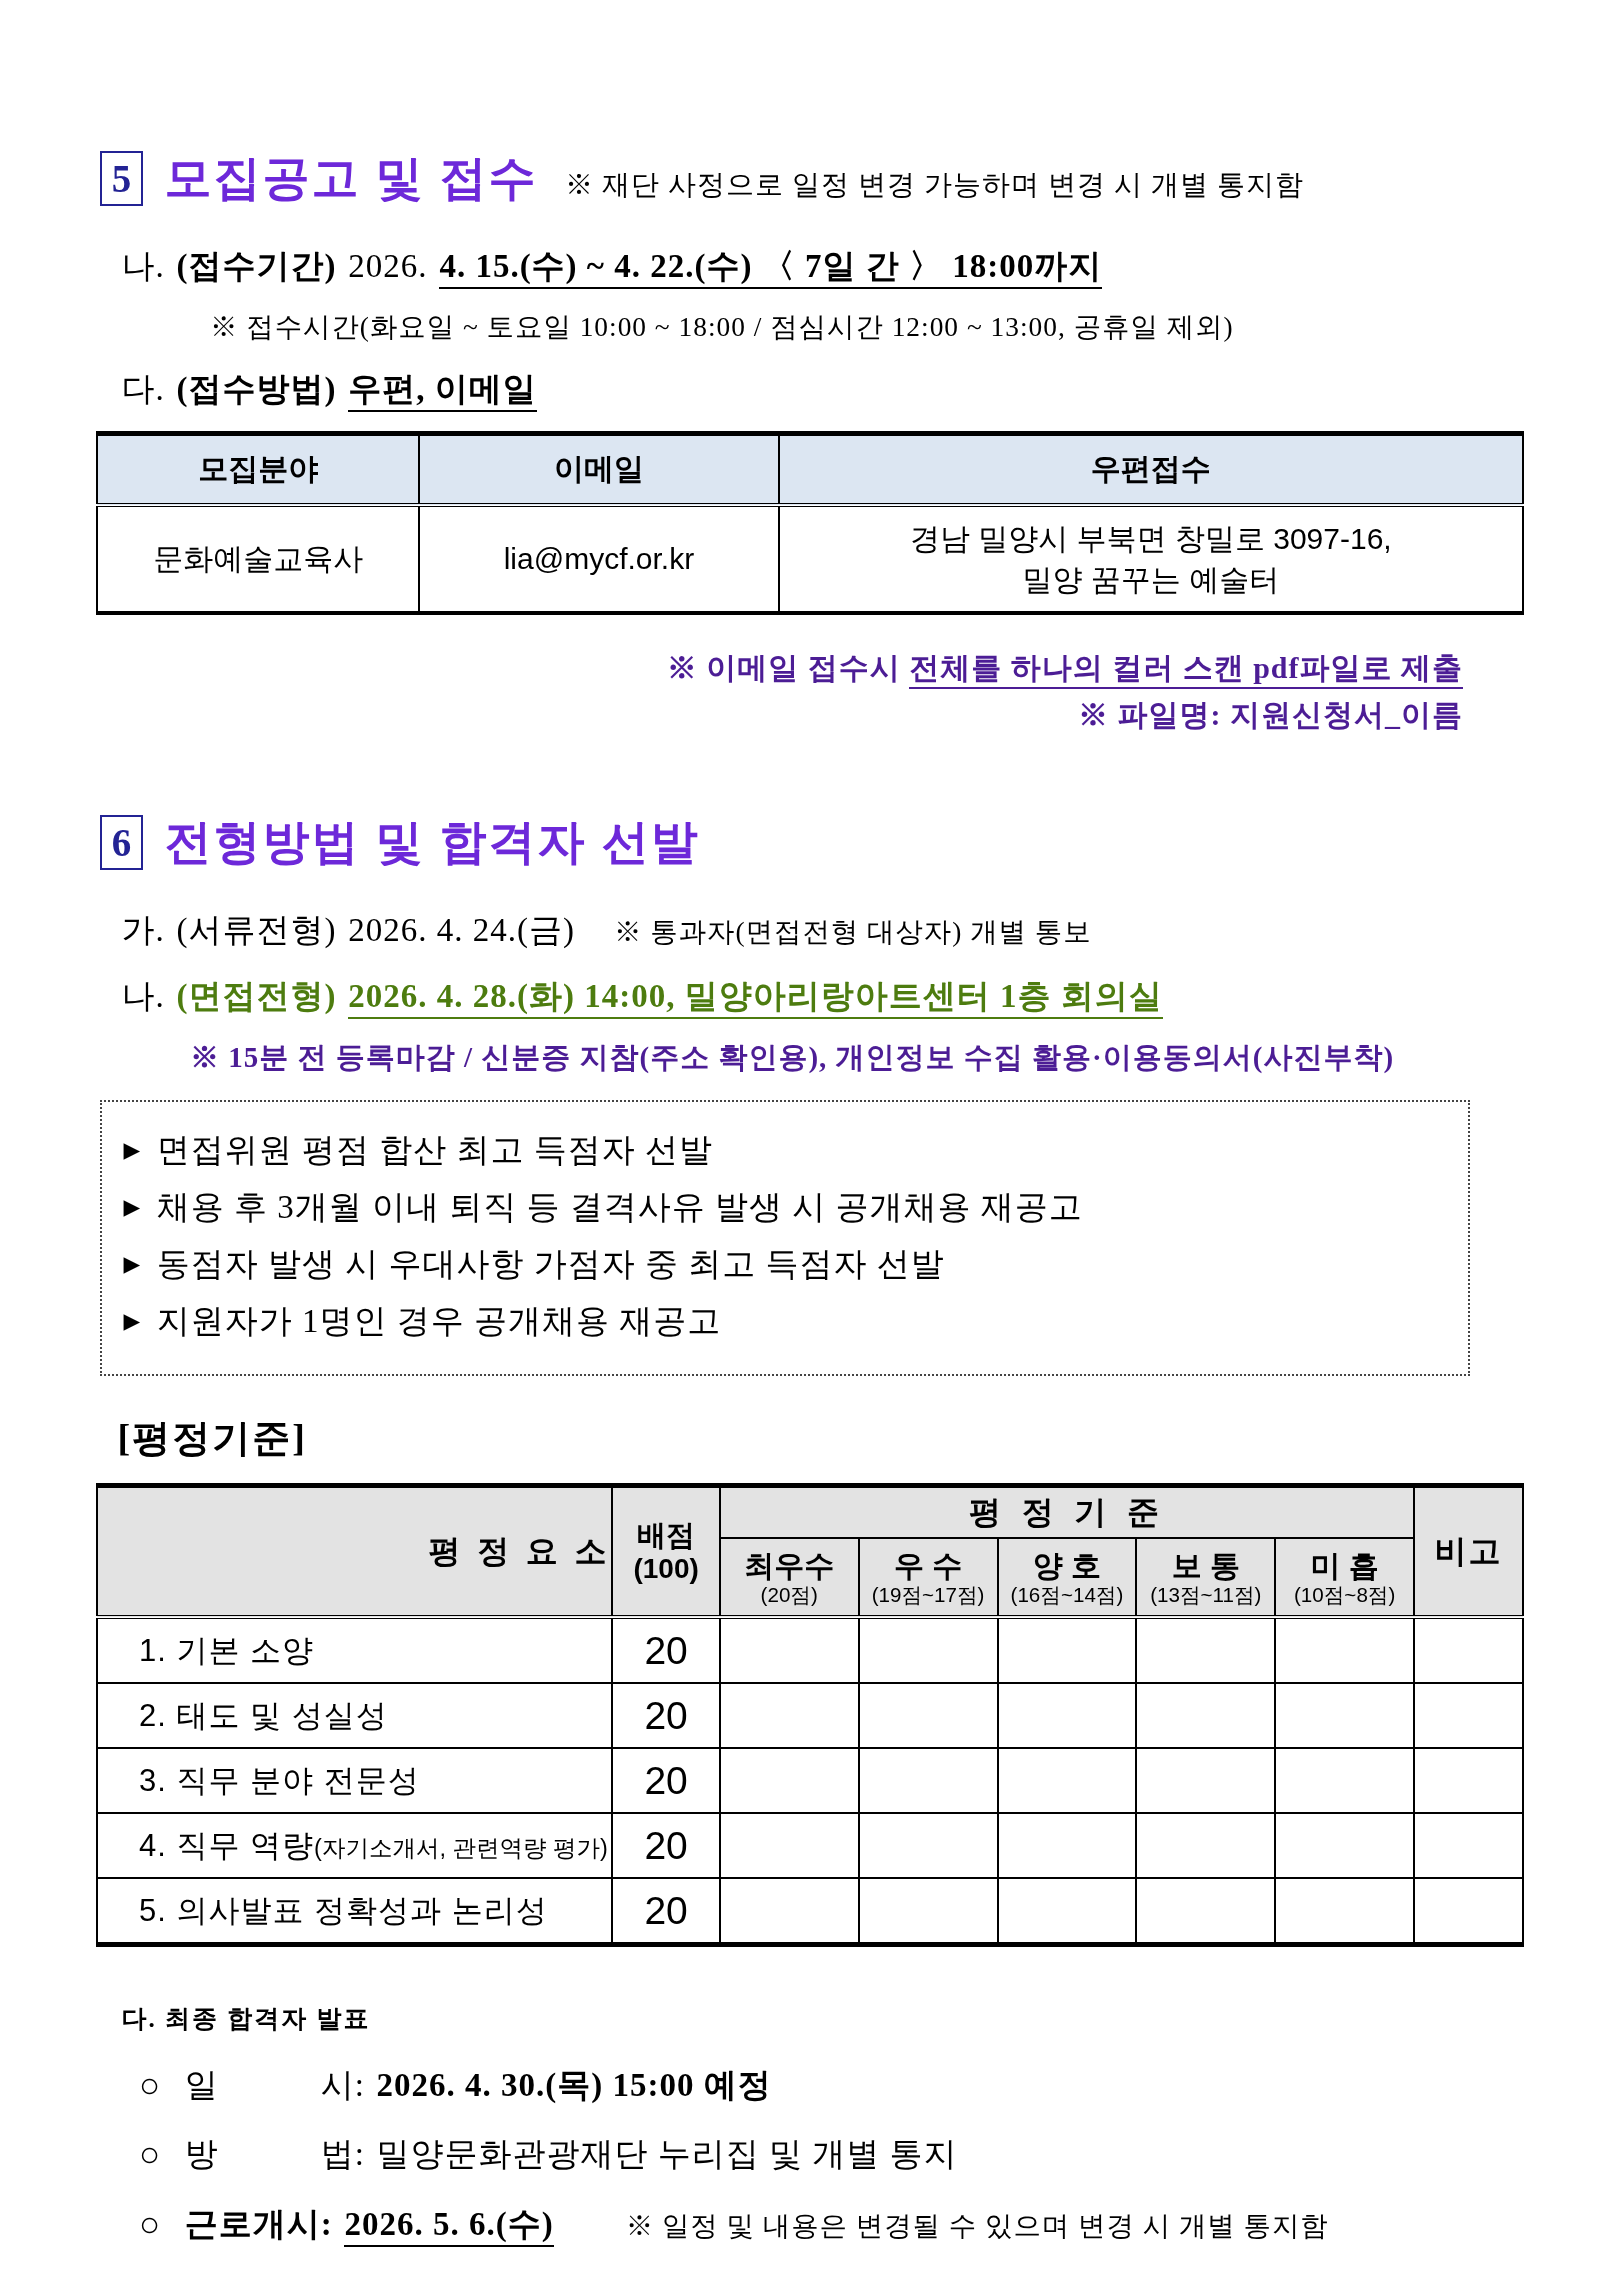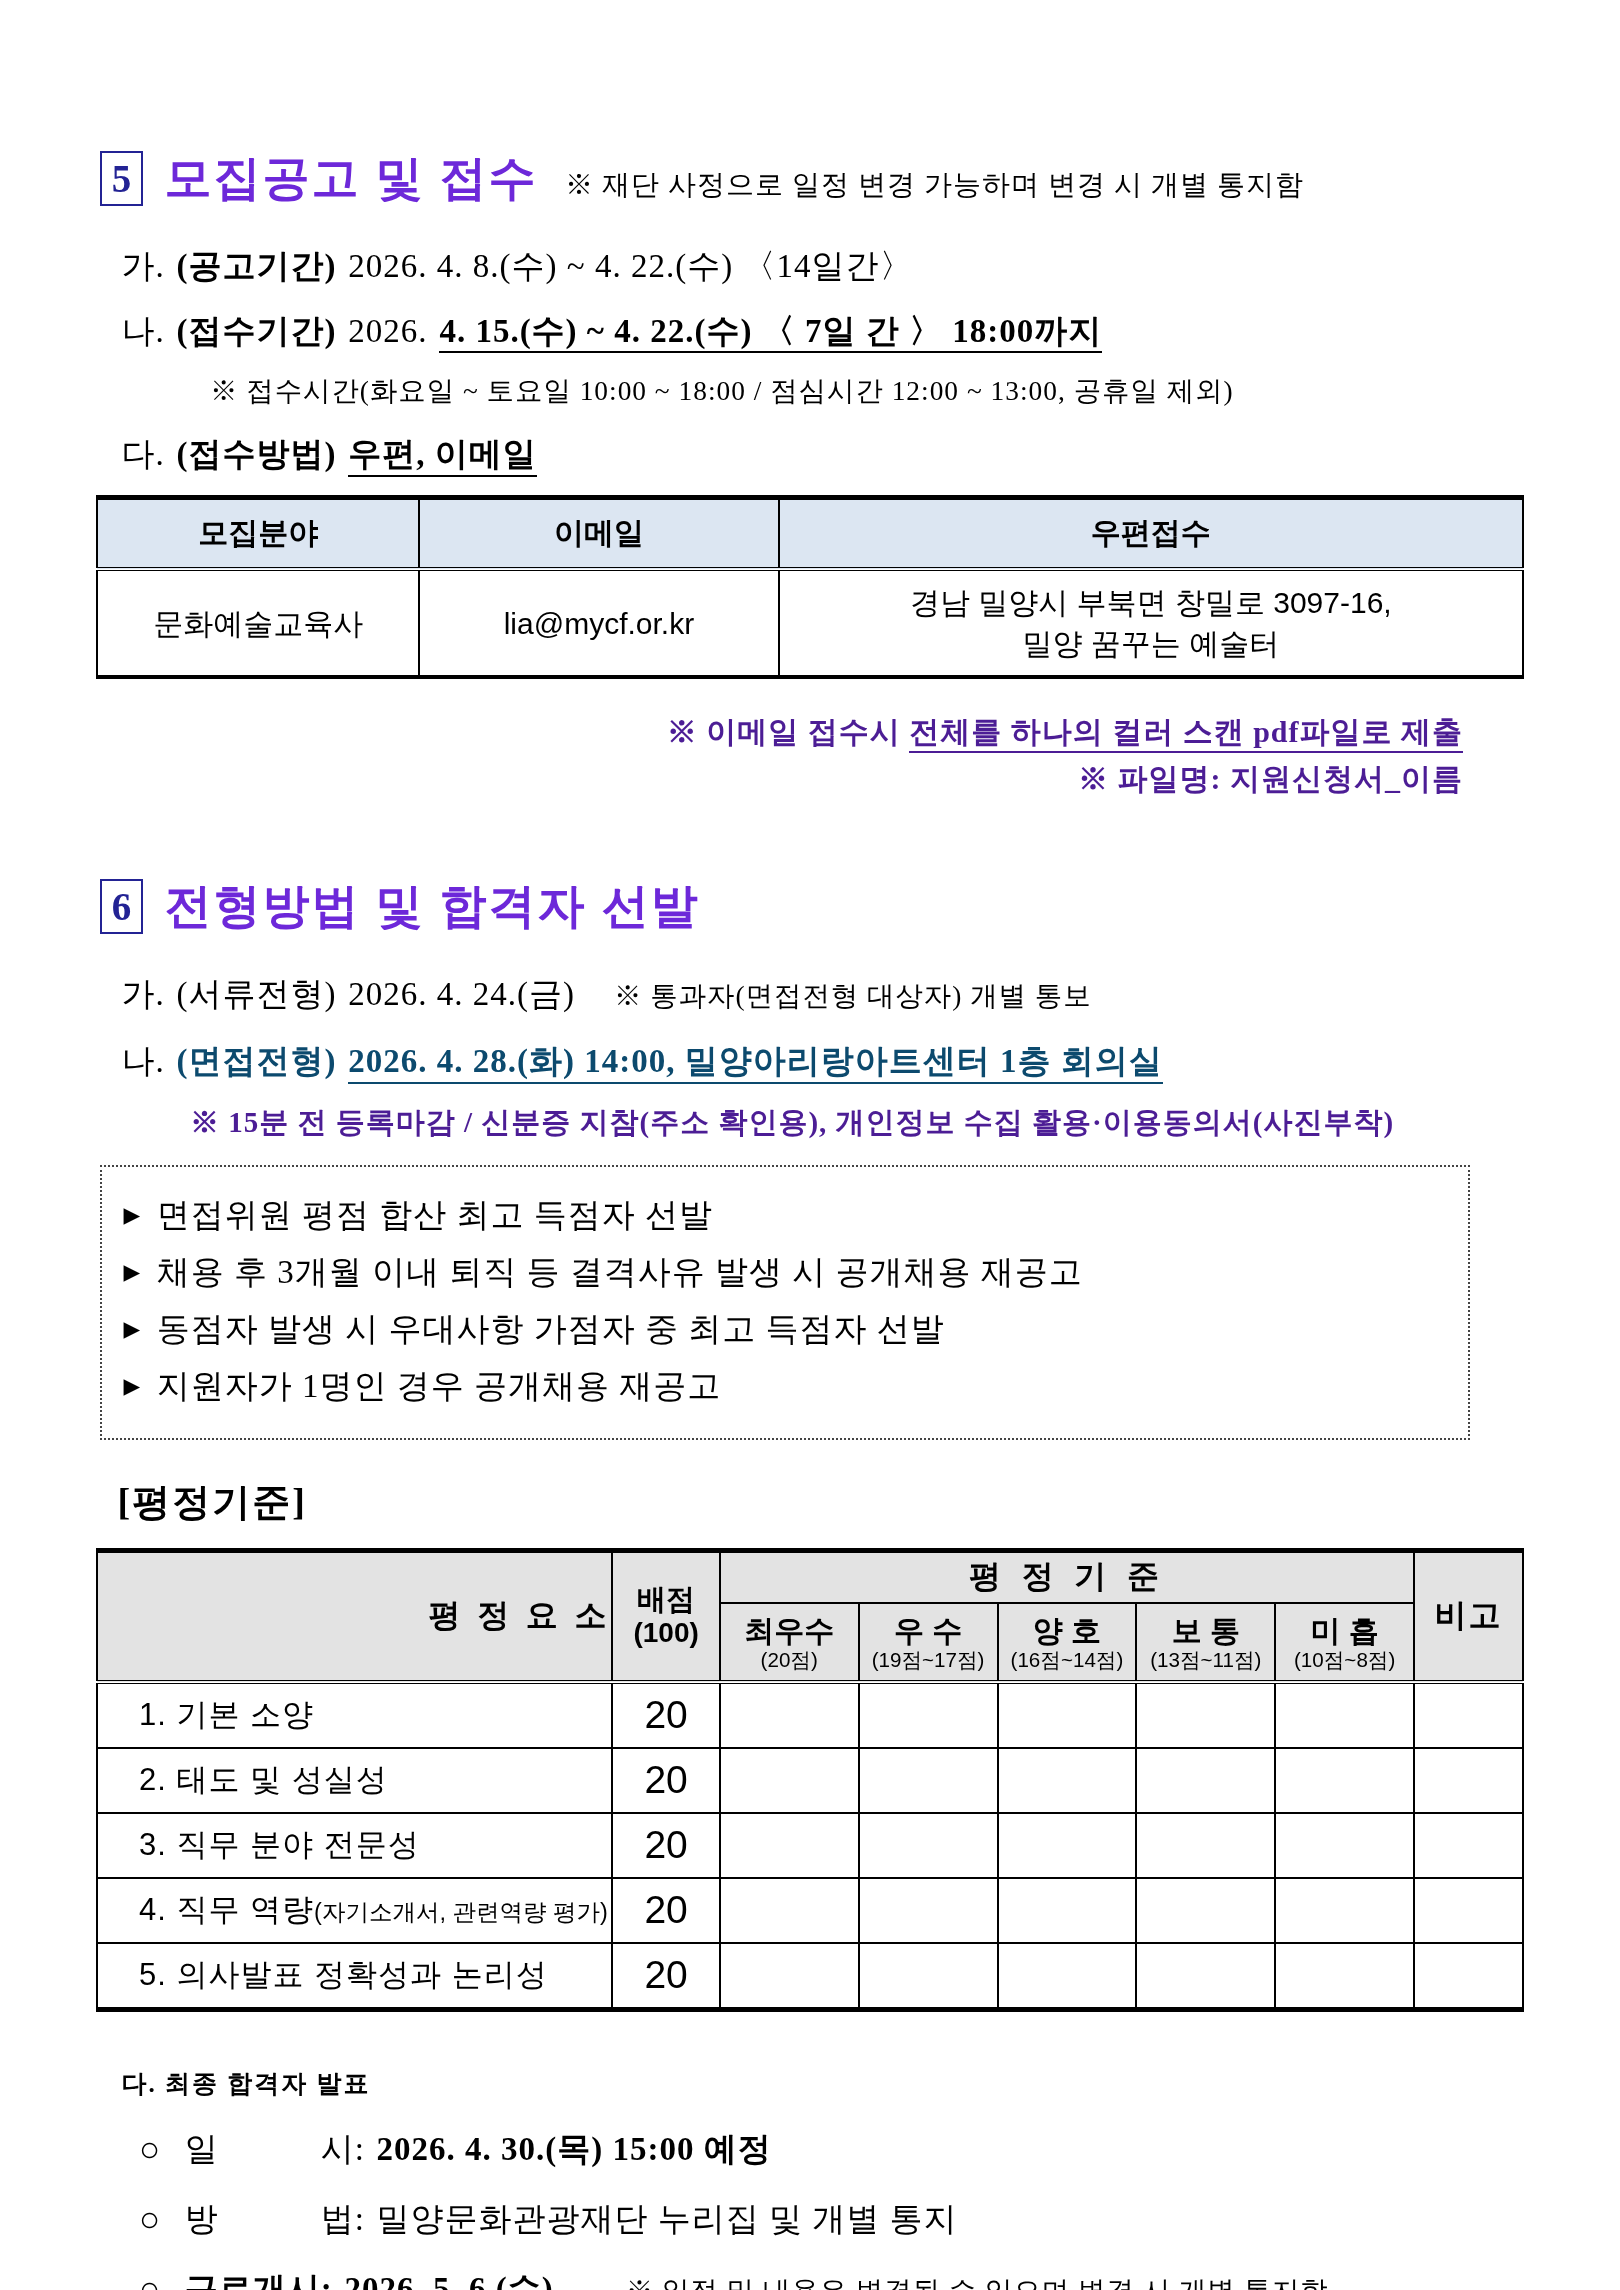"가. (공고기간) 2026. 4. 8.(수)" div.line { html: <div> <span>가.</span><span></span><span>(공고기간)</span><span></span><span>2026. 4. 8.(수) ~ 4. 22.(수) 〈14일간〉</span> </div> -> none }
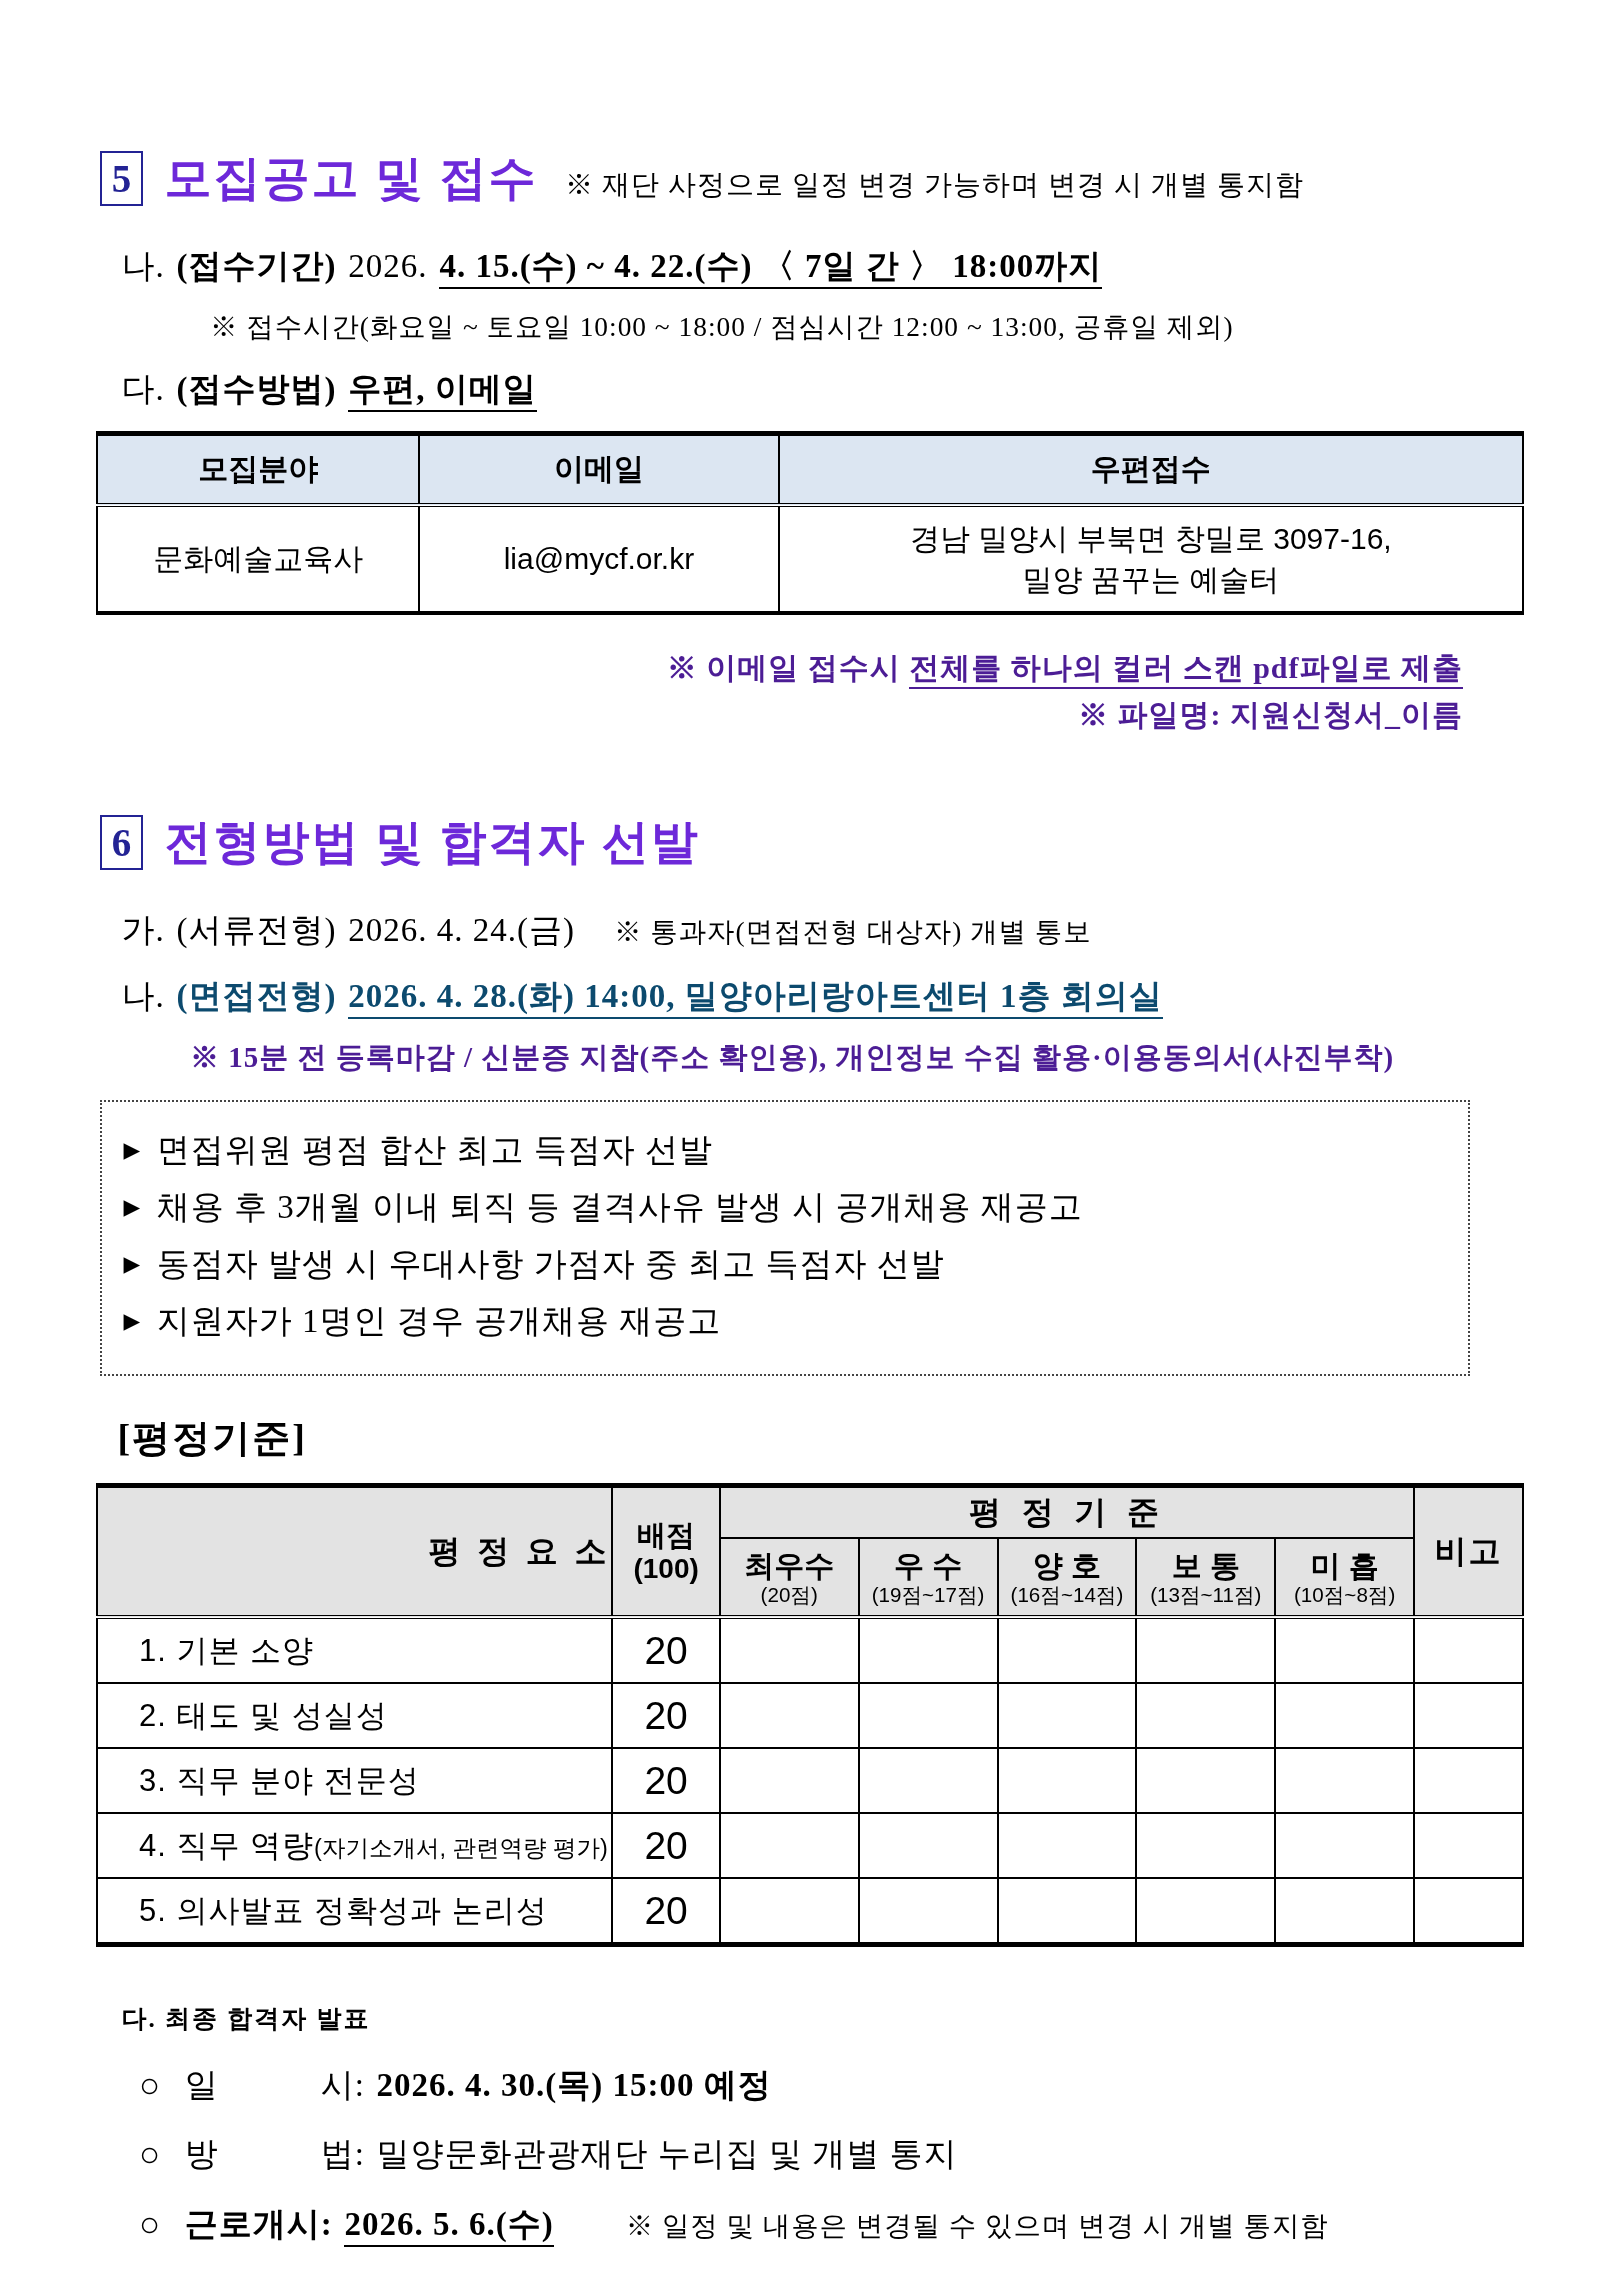"(면접전형)" .blue { color: #0c4a6e -> #4d7c0f }
